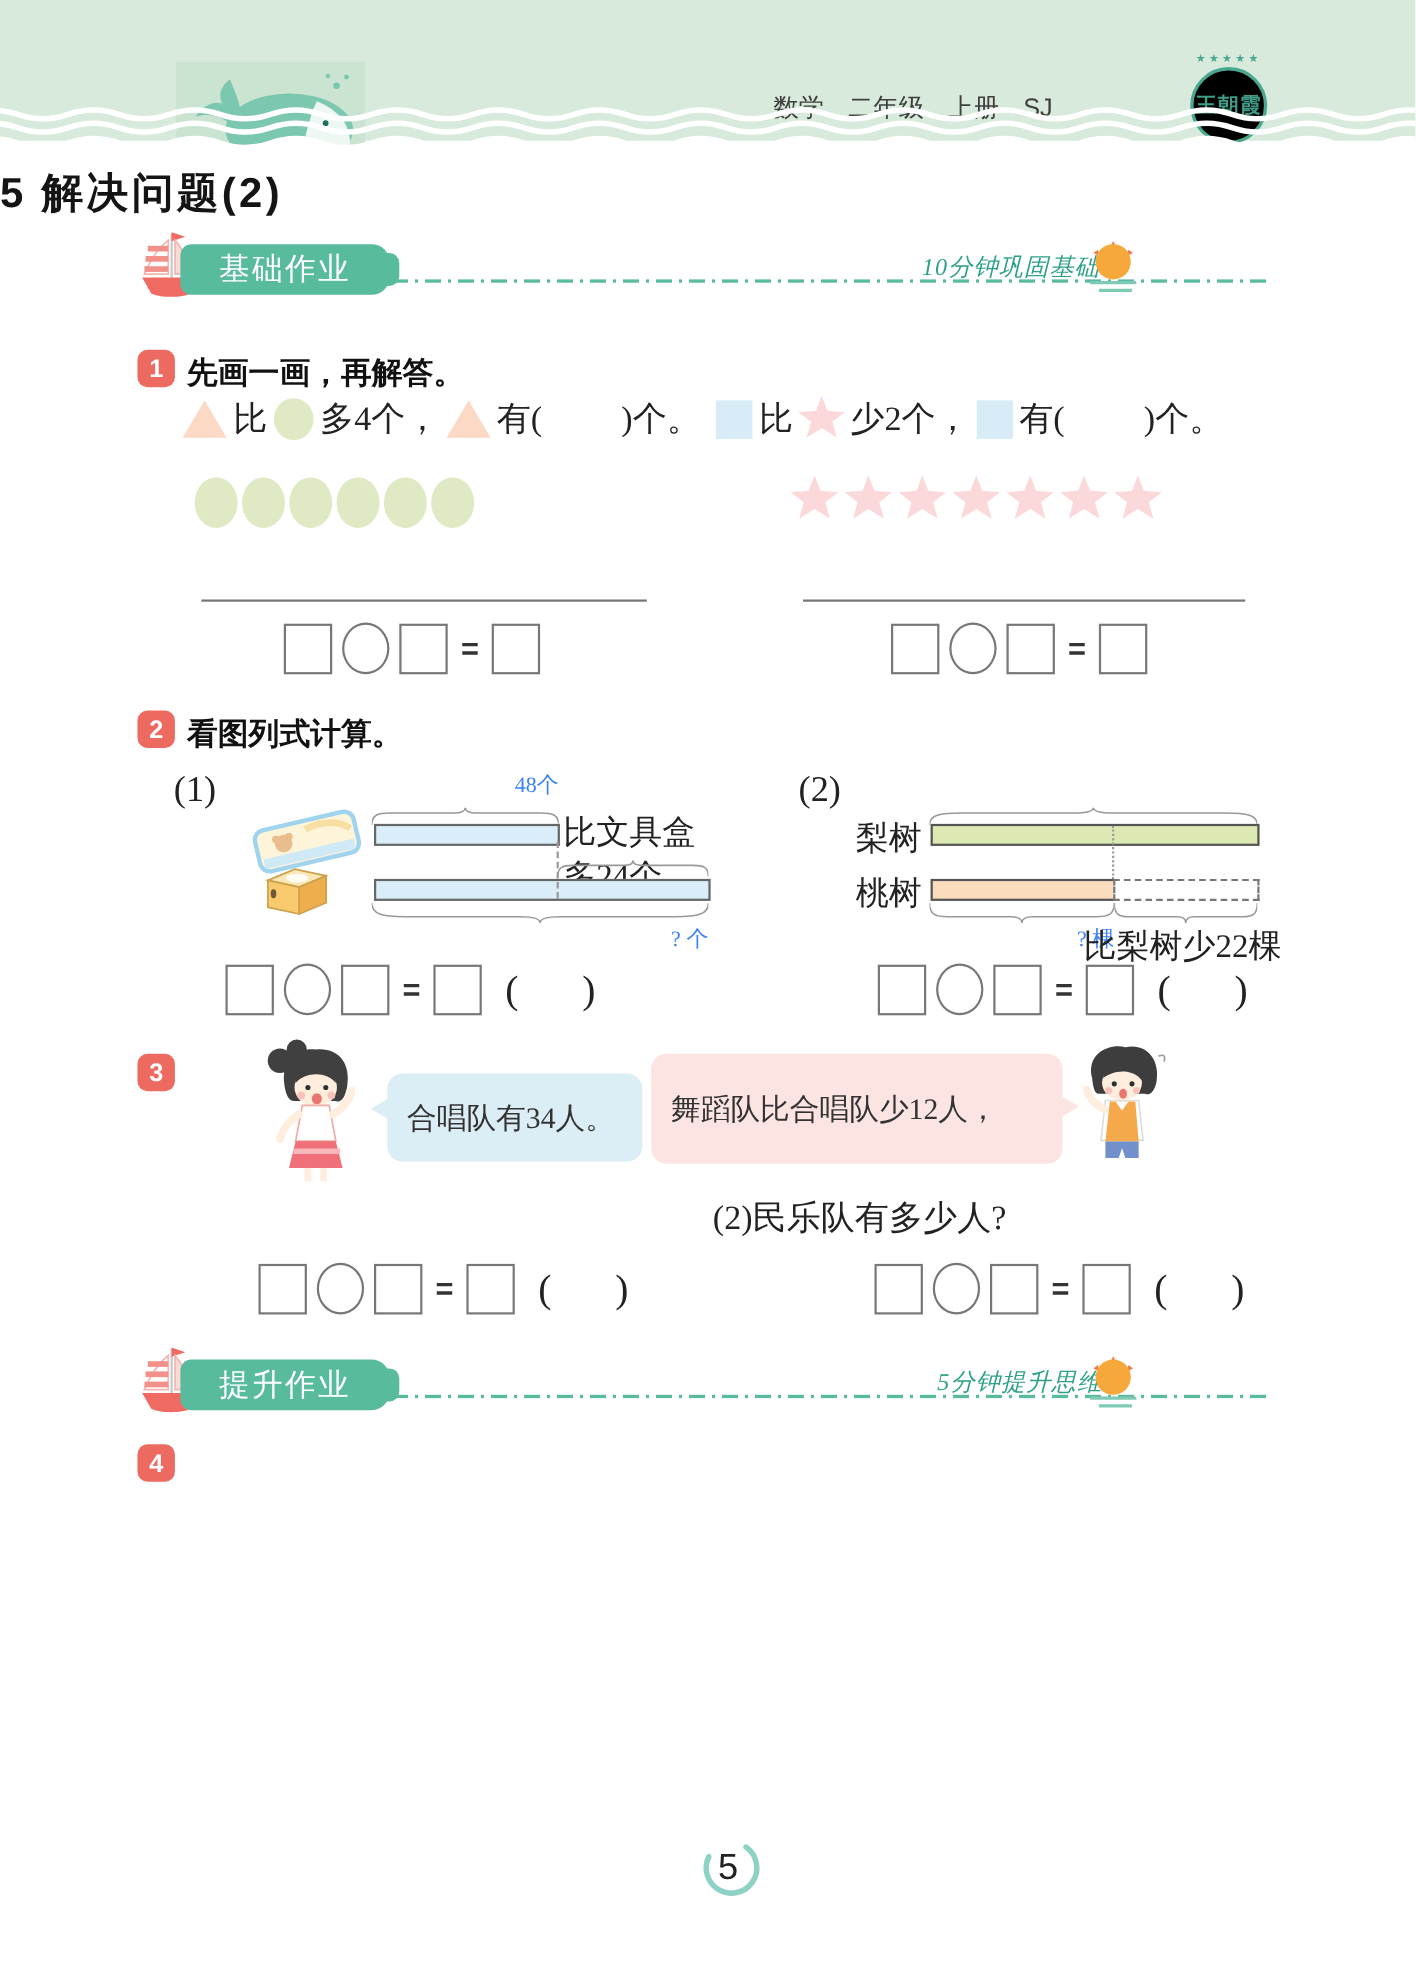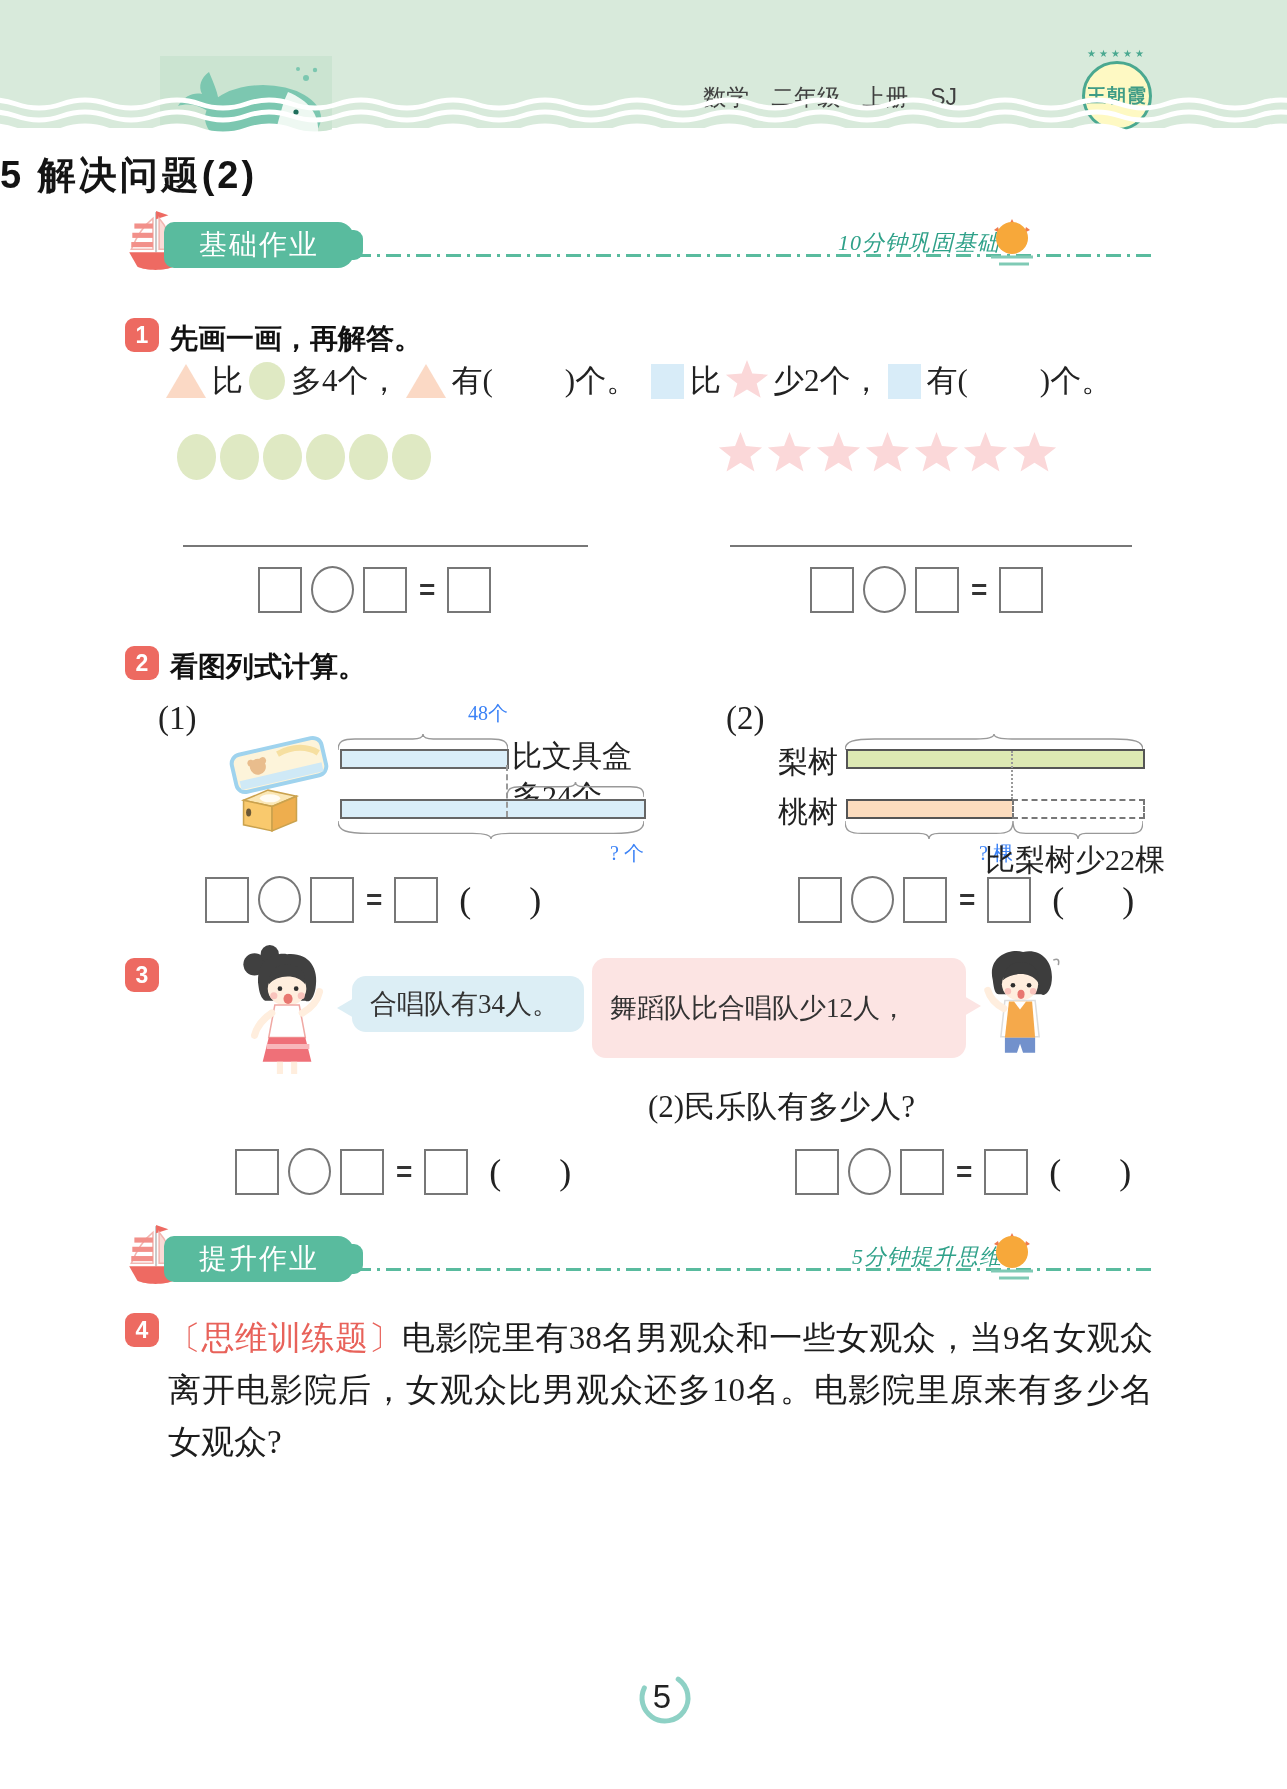"王朝霞" .logo-circle { background: #fef9c3 -> #000000 }
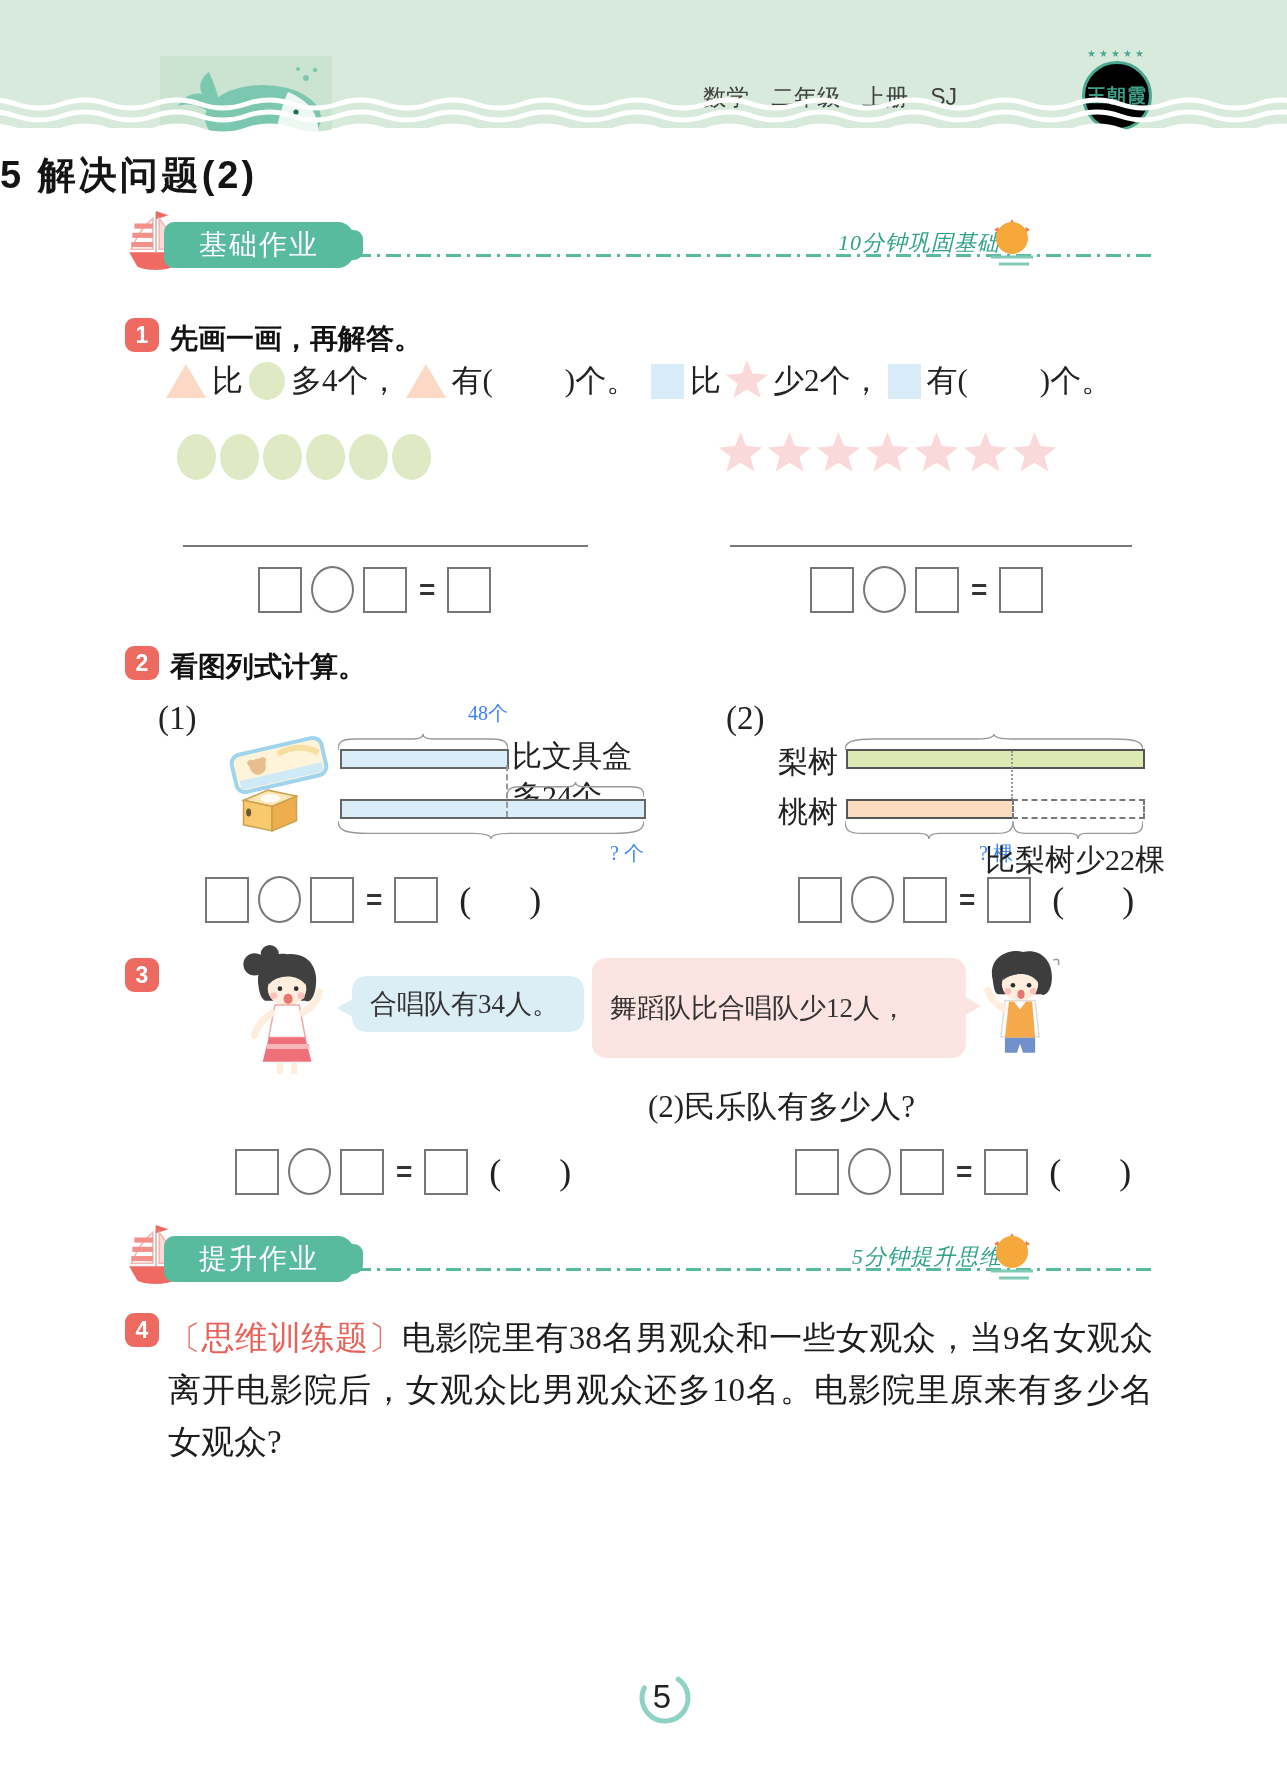"合唱队有34人。" div.bubble { height: 56px -> 80px }
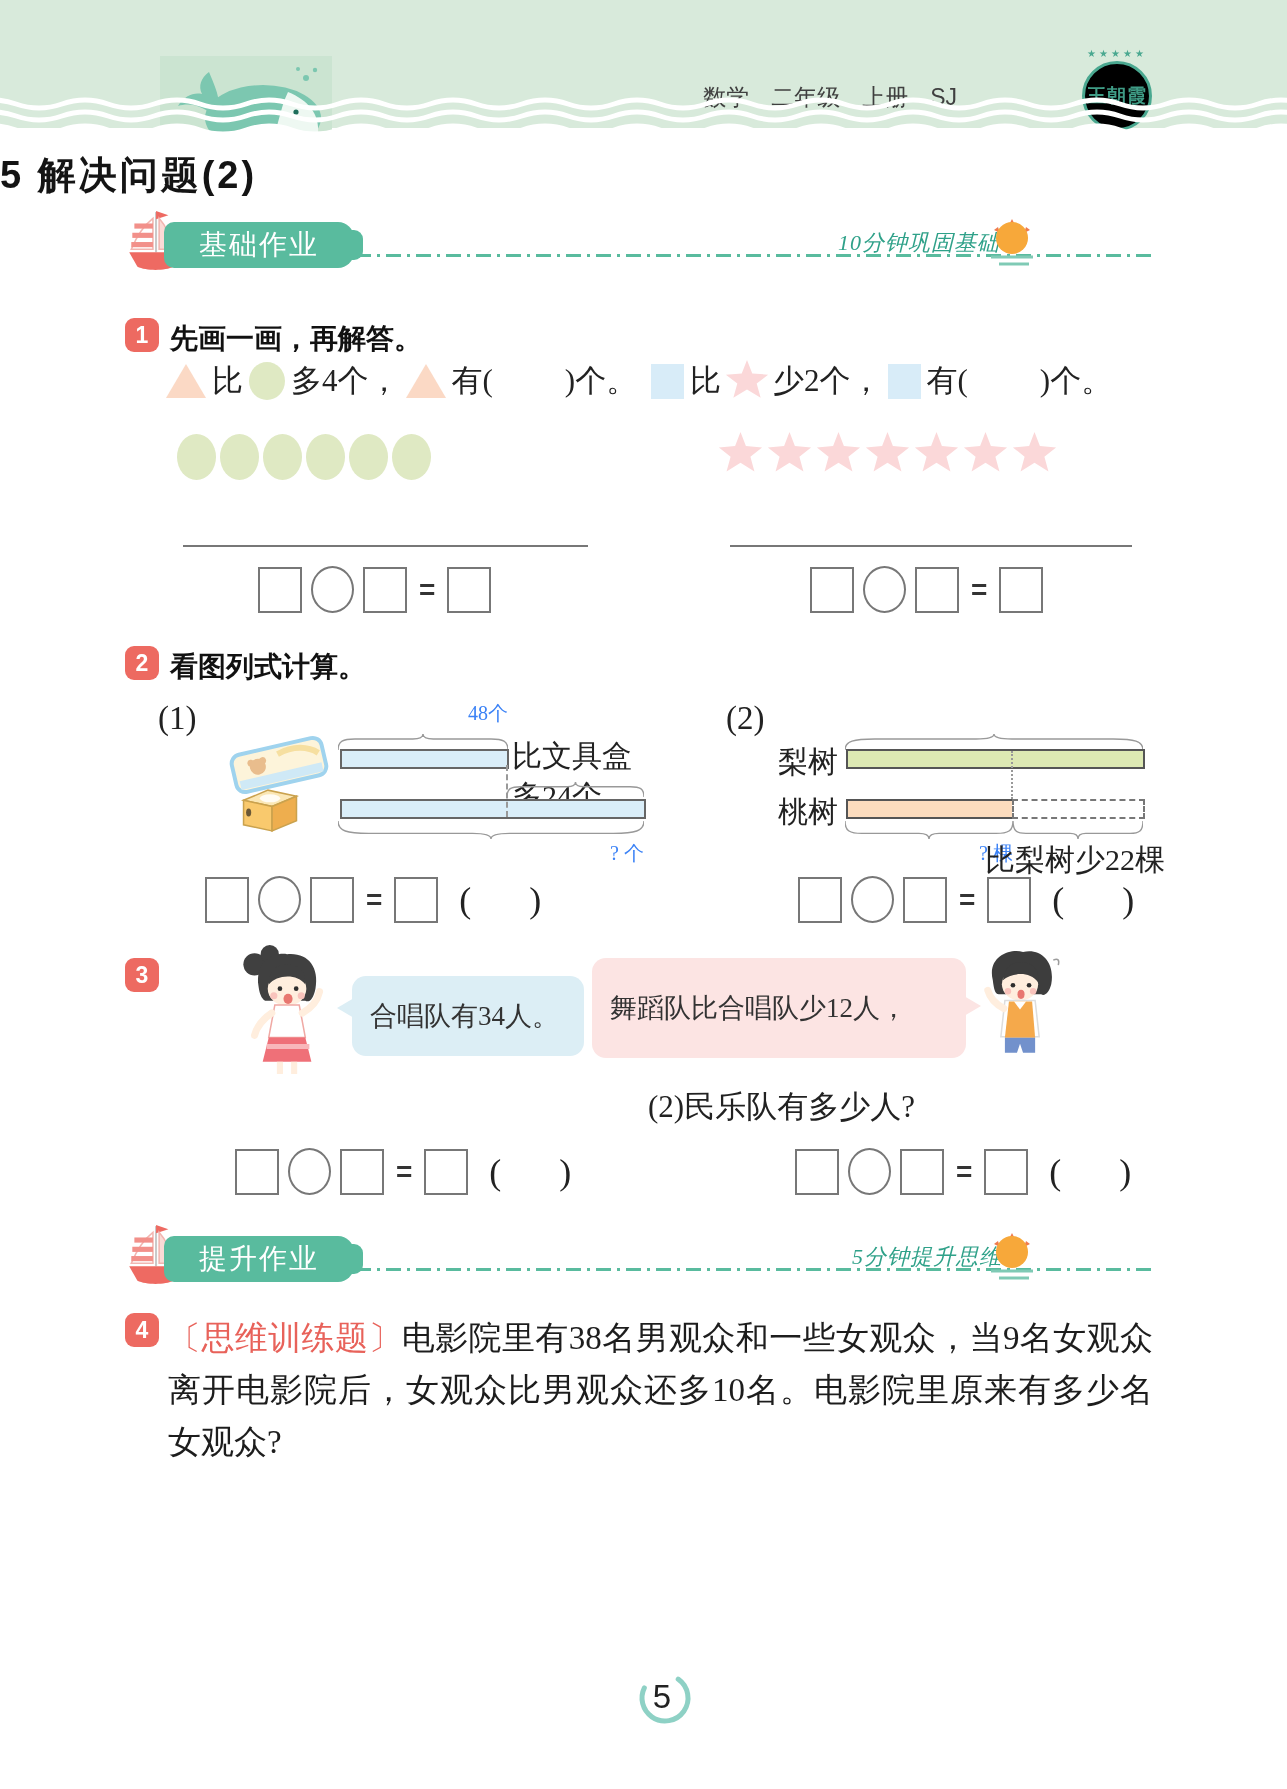"〔思维训练题〕电影院里有38名男观众和一些女观众，当9名女观众离开电影院后，女观" div.p4text { html: <div> <span>〔思维训练题〕</span><span>电影院里有38名男观众和一些女观众，当9名女观众离开电影院后，女观众比男观众还多10名。电影院里原来有多少名女观众?</span> </div> -> none }
